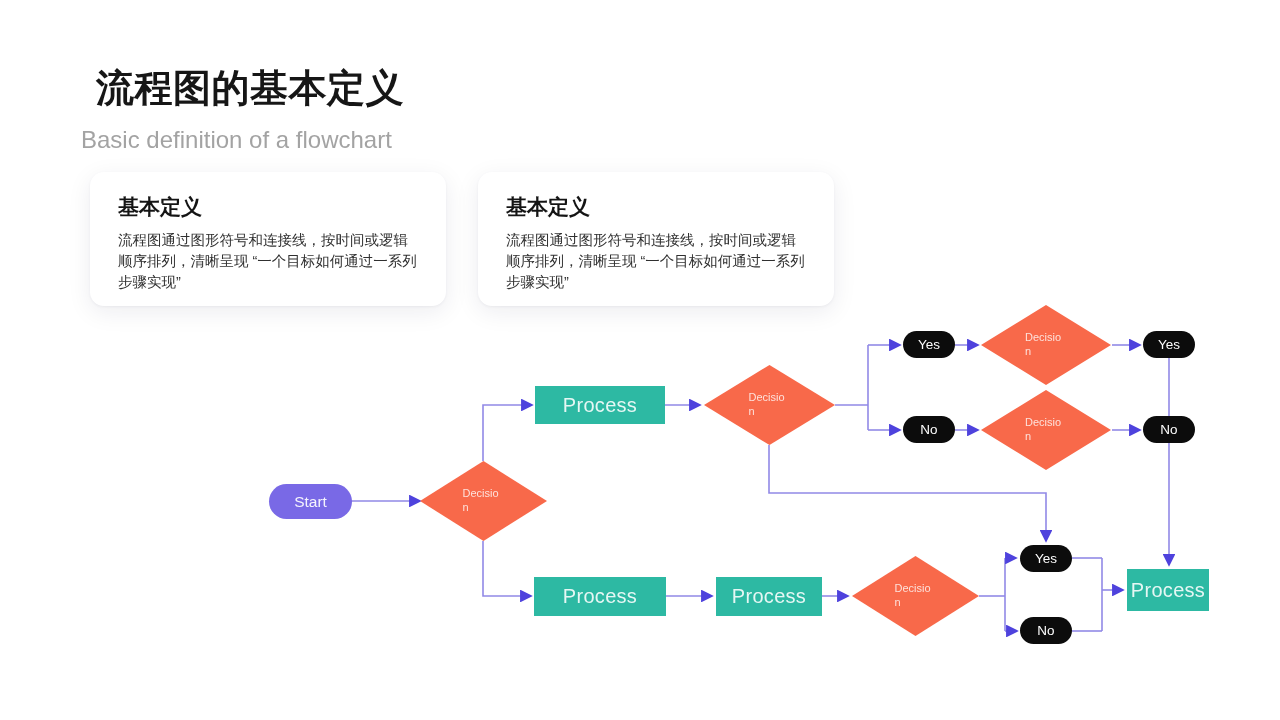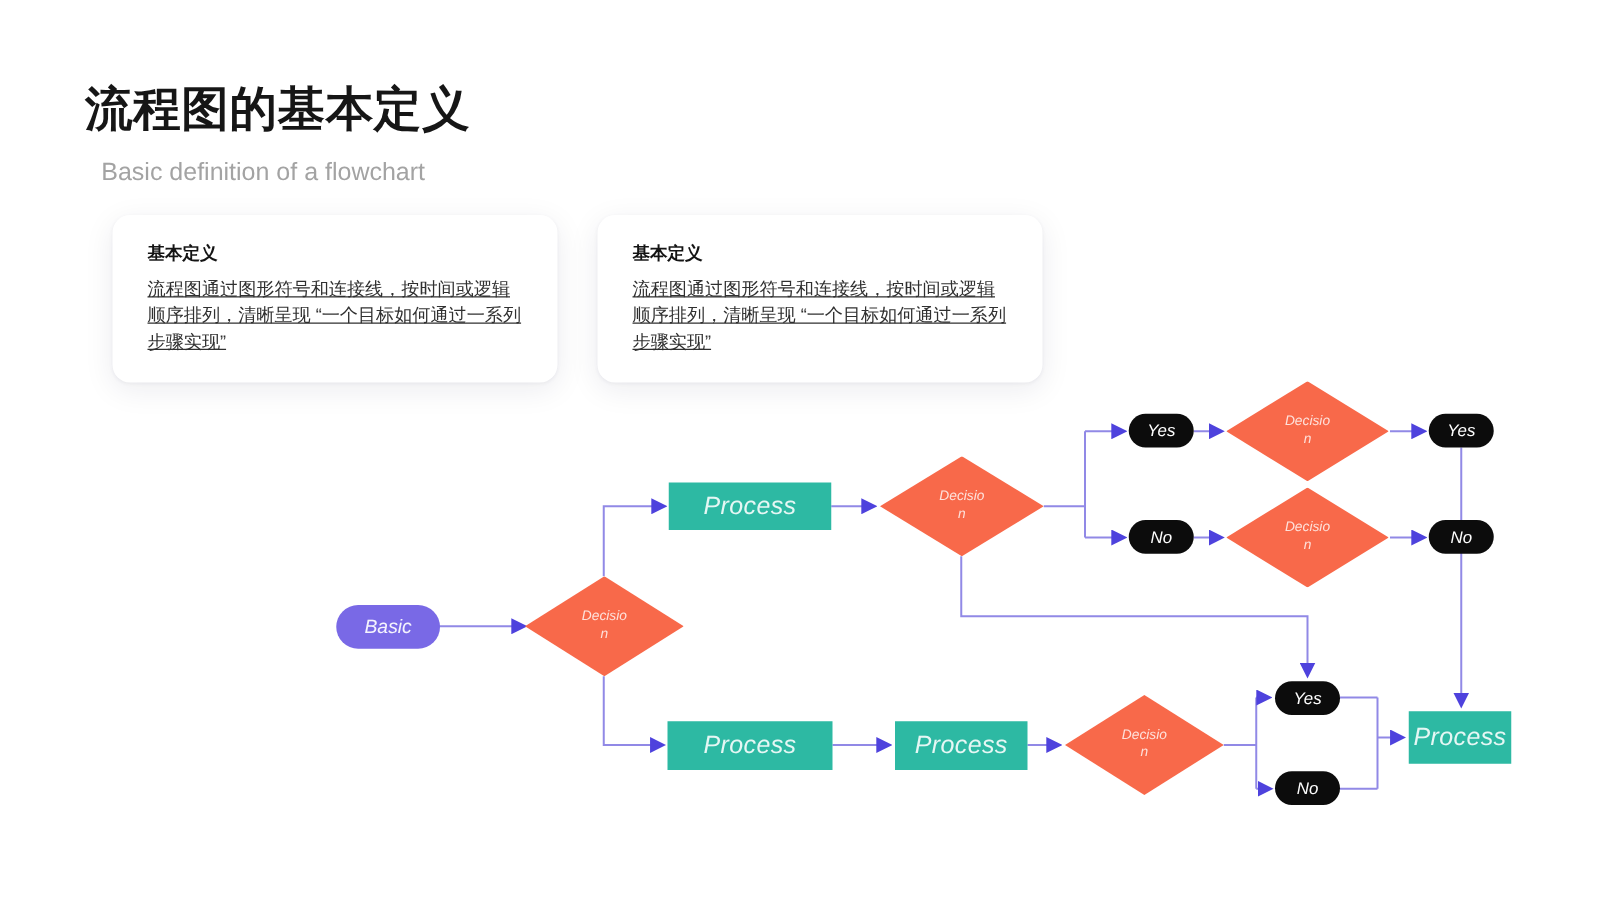"流程图的基本定义" .title { left: 68px -> 96px }
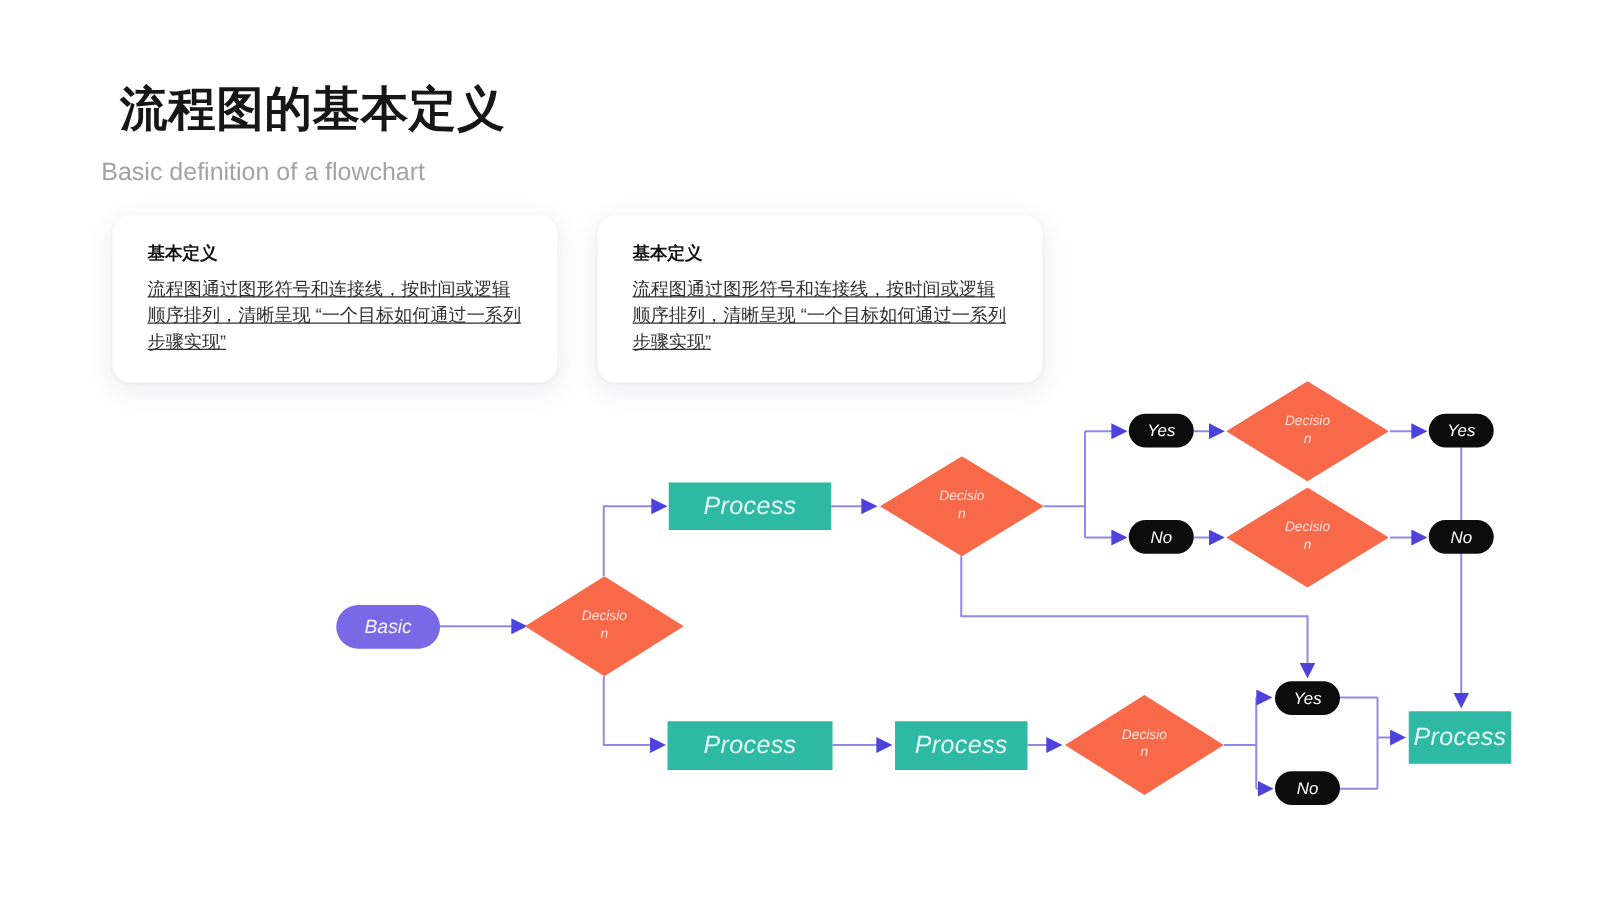"Basic definition of a flowchart" .subtitle { font-size: 20px -> 24px }
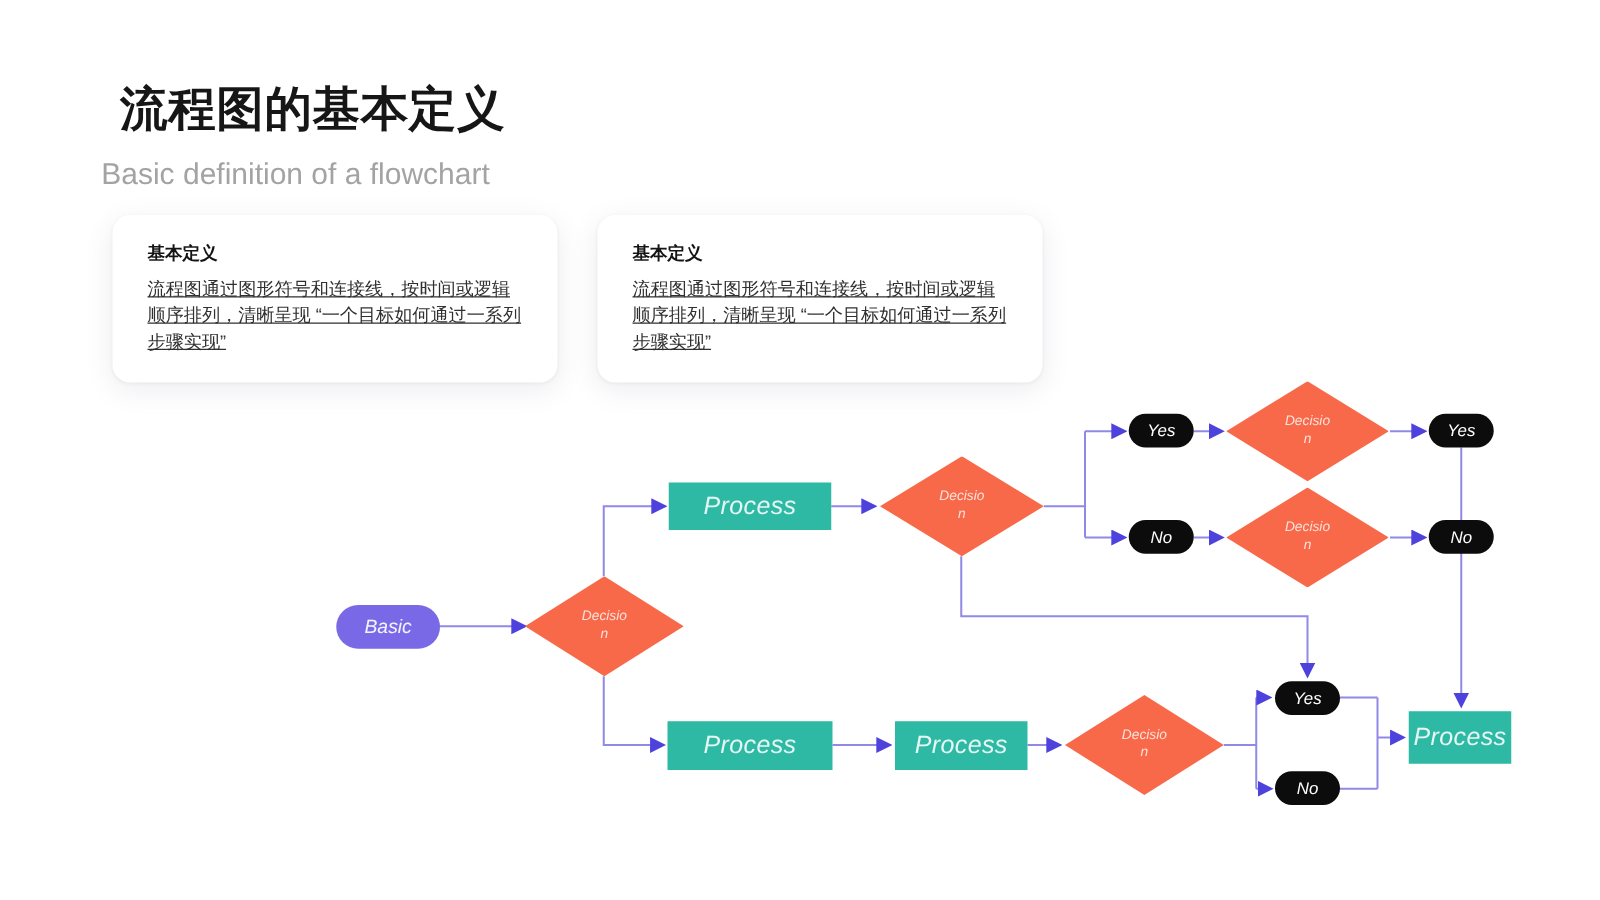"基本定义" .card h2 { font-size: 14px -> 21px }
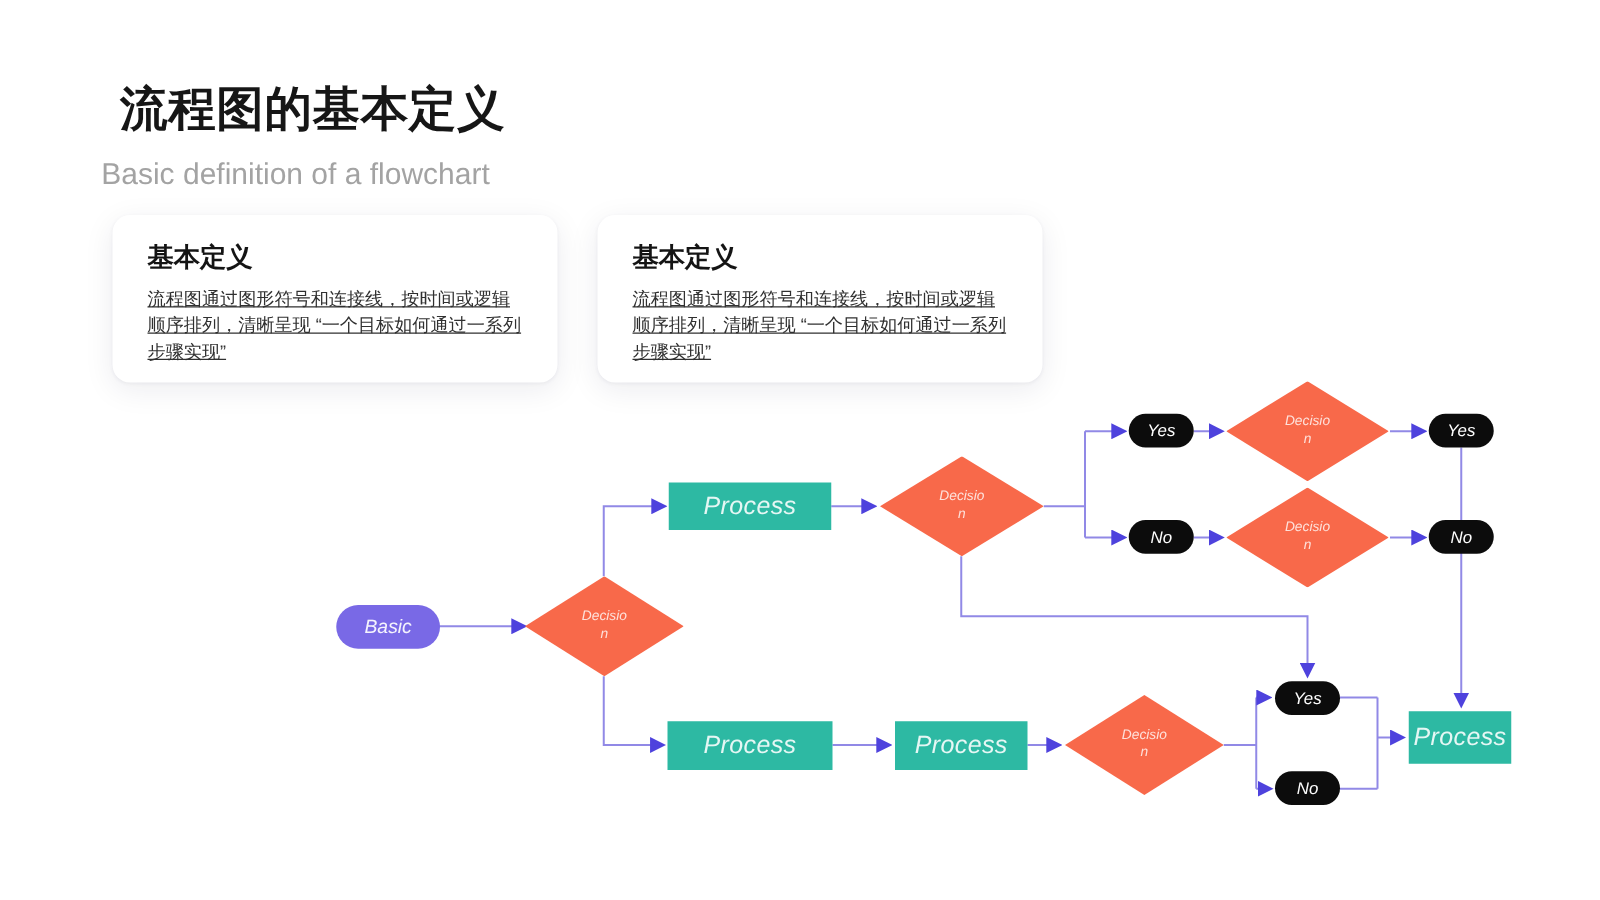"流程图通过图形符号和连接线，按时间或逻辑顺序排列，清晰呈现" .card p { text-decoration: underline -> none }
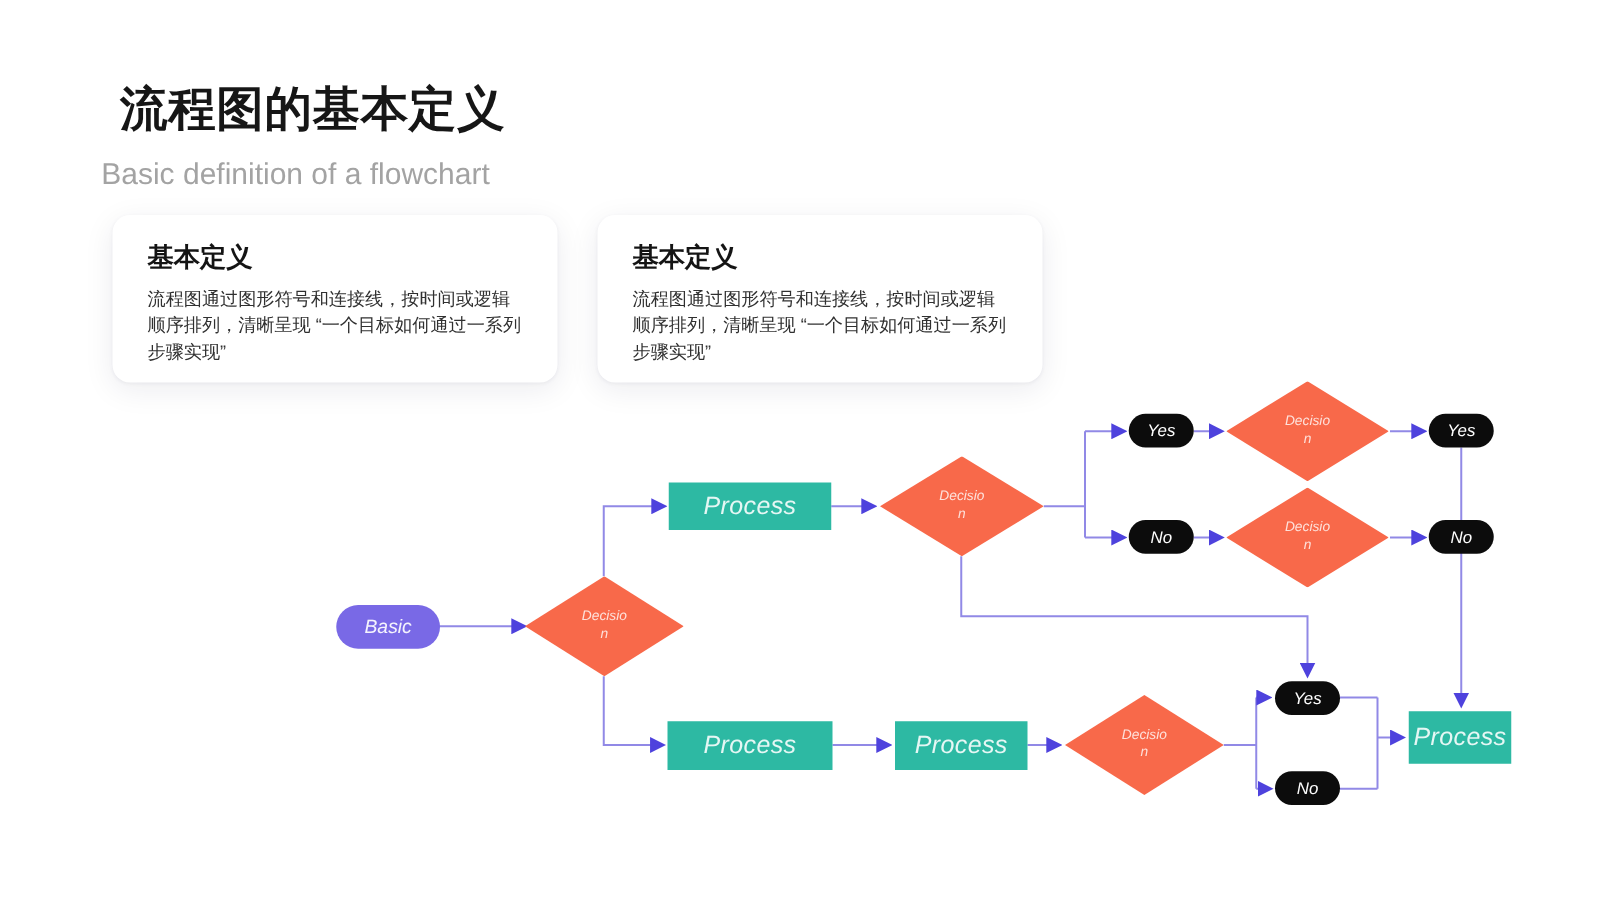"Yes" .node { font-style: italic -> none; text-align: center -> left }
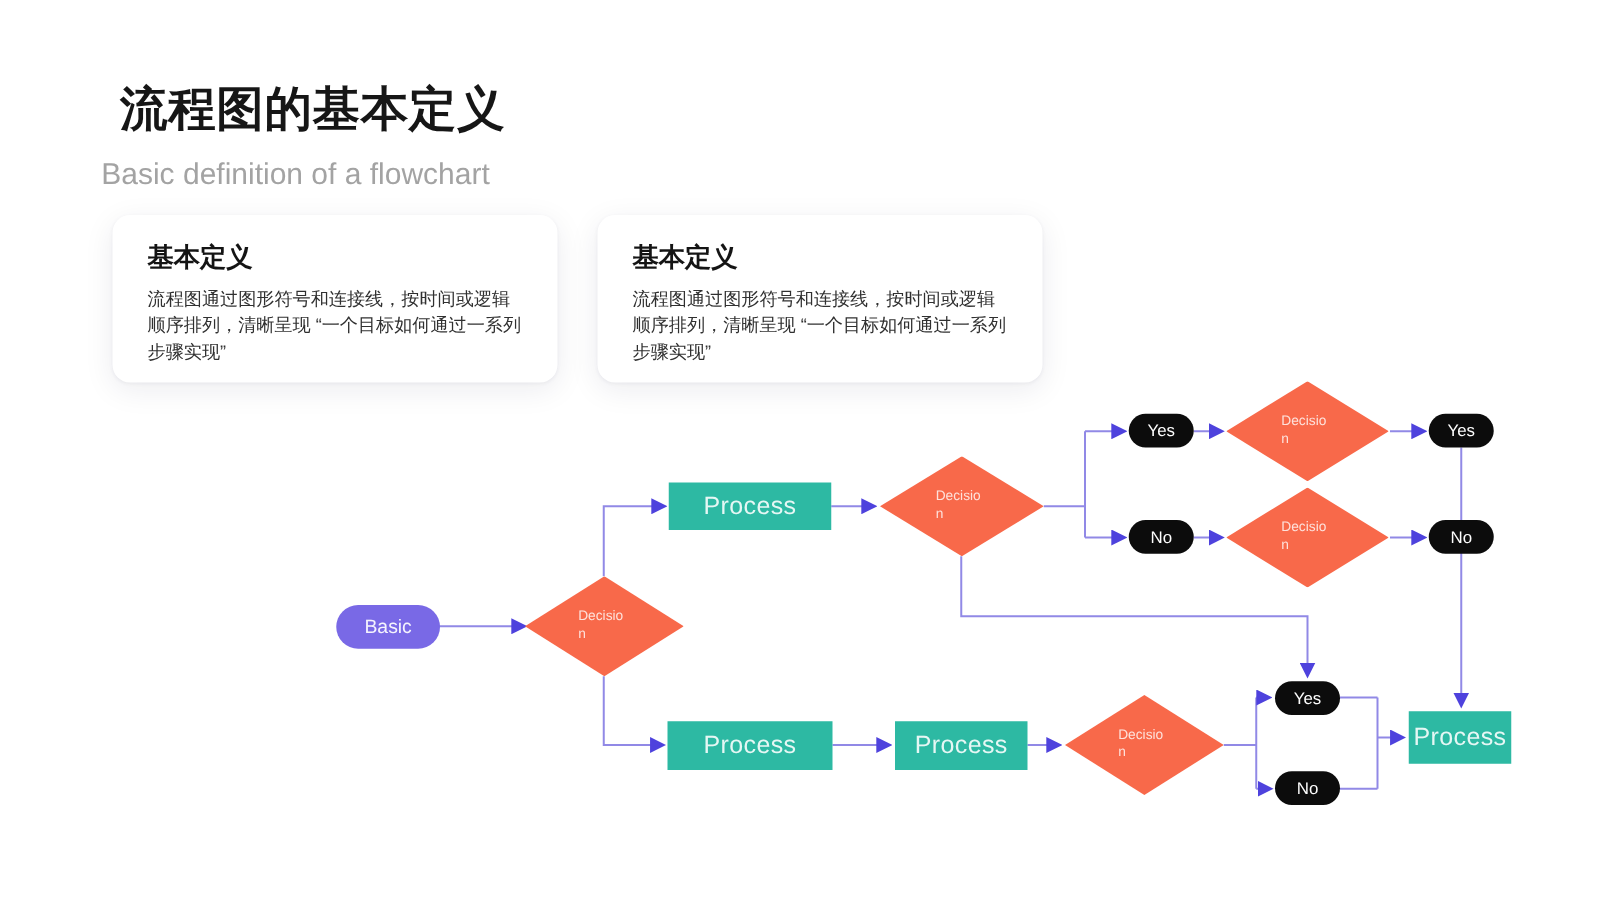"Basic" span { text: Basic -> Start }
